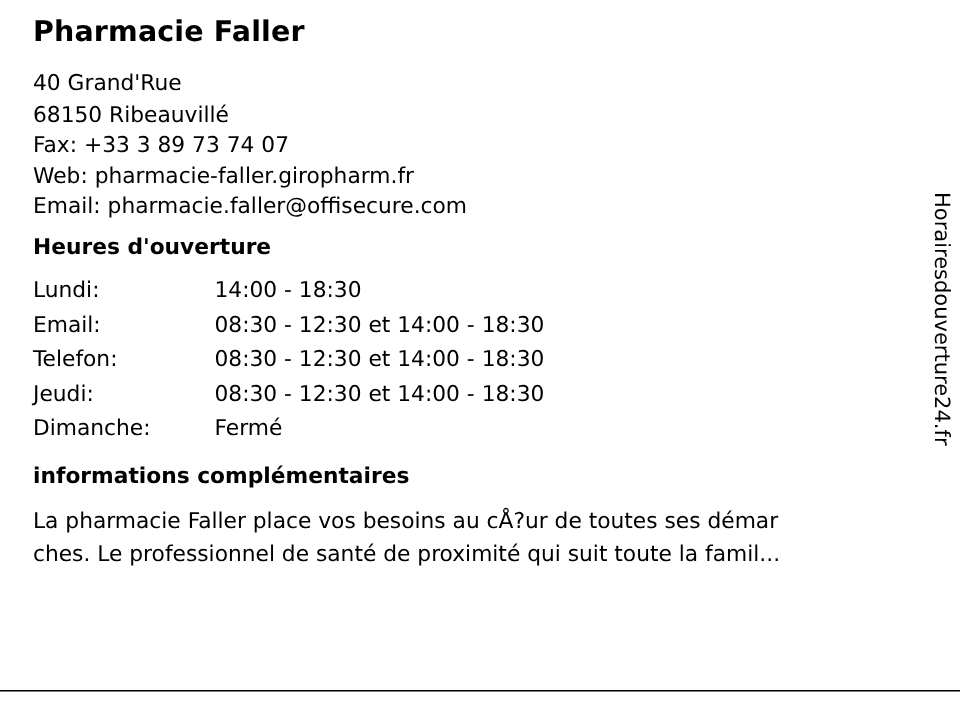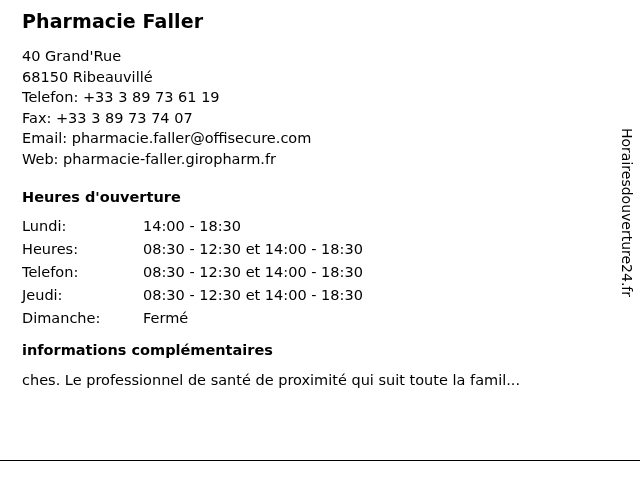"Telefon: +33 3 89 73" div.addr-line { html: <div>Telefon: +33 3 89 73 61 19</div> -> none }
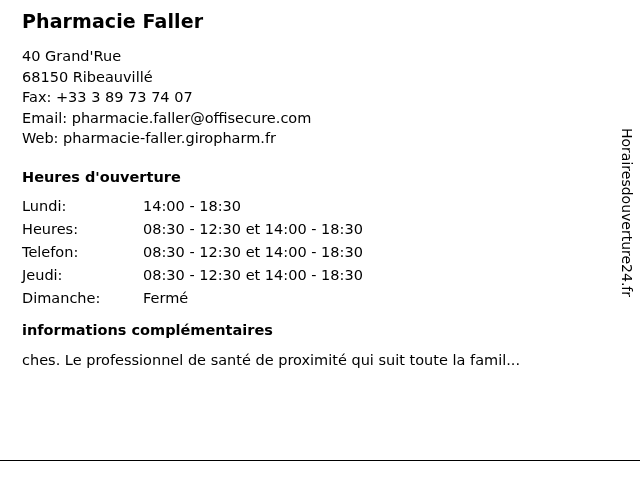"Email: pharmacie.faller@offisecure.com" div.addr-line { order: before "Web: pharmacie-faller.giropharm.fr" -> after "Web: pharmacie-faller.giropharm.fr" }
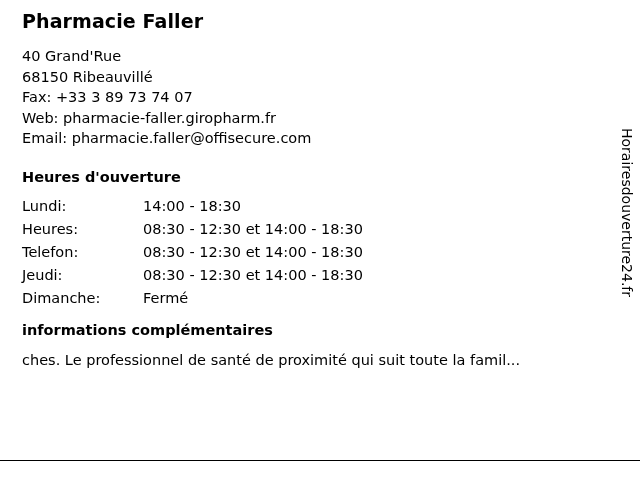"Heures d'ouverture" .section-heading { margin-top: 20px -> 8px }
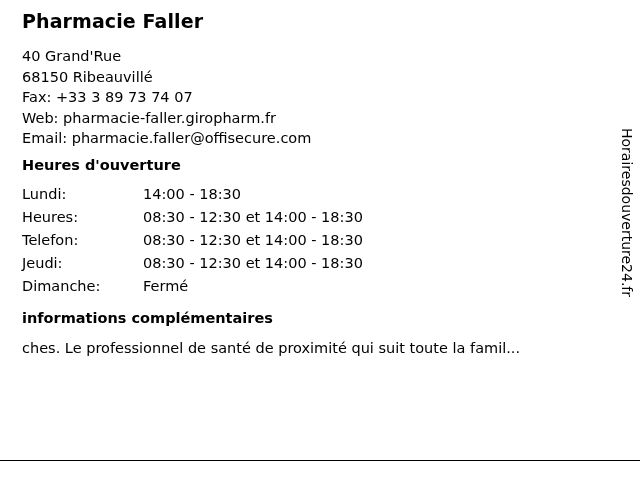"Heures:" td.day { text: Heures -> Email }
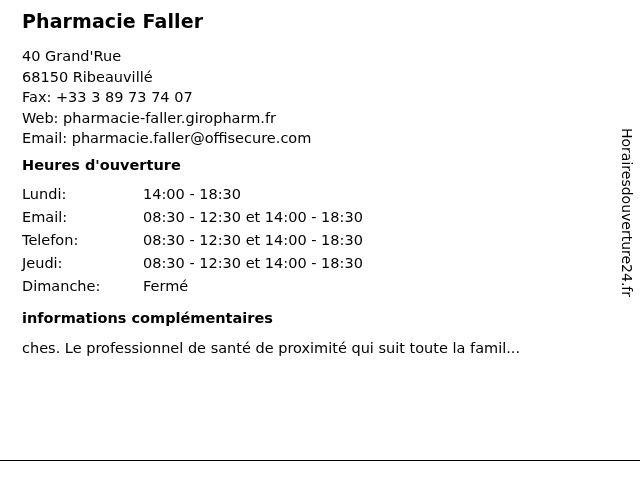"La pharmacie Faller place vos" div.info-text { html: none -> <div>La pharmacie Faller place vos besoins au cÅ?ur de toutes ses démar</div> }
